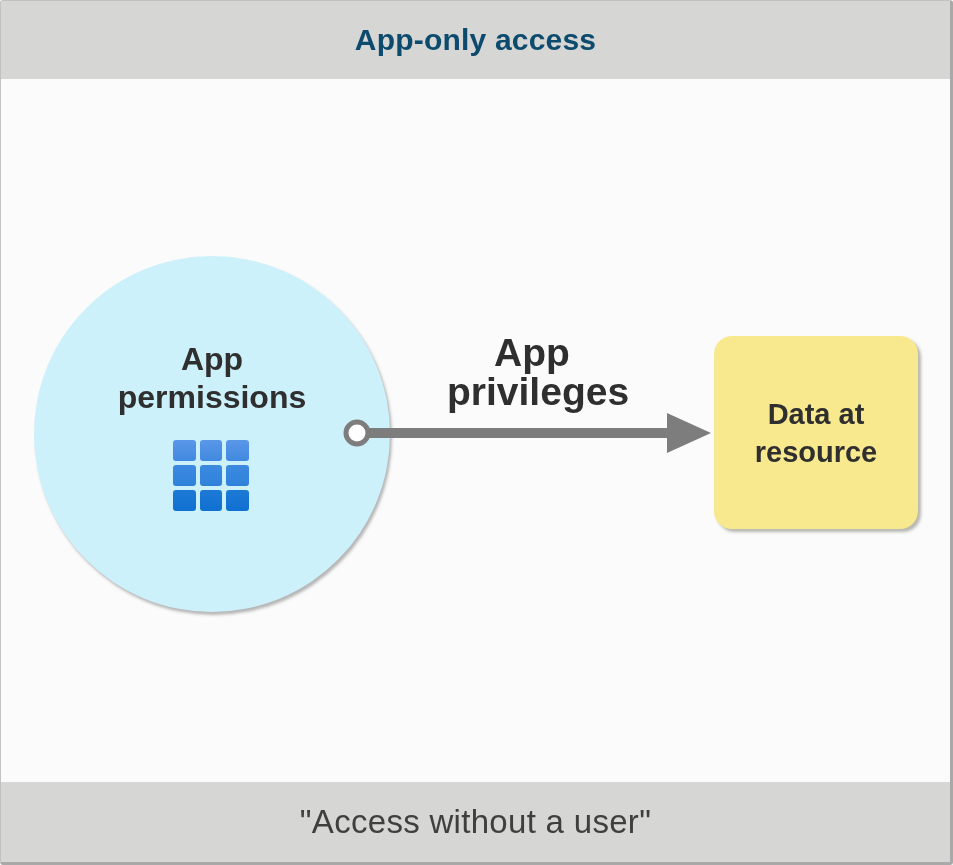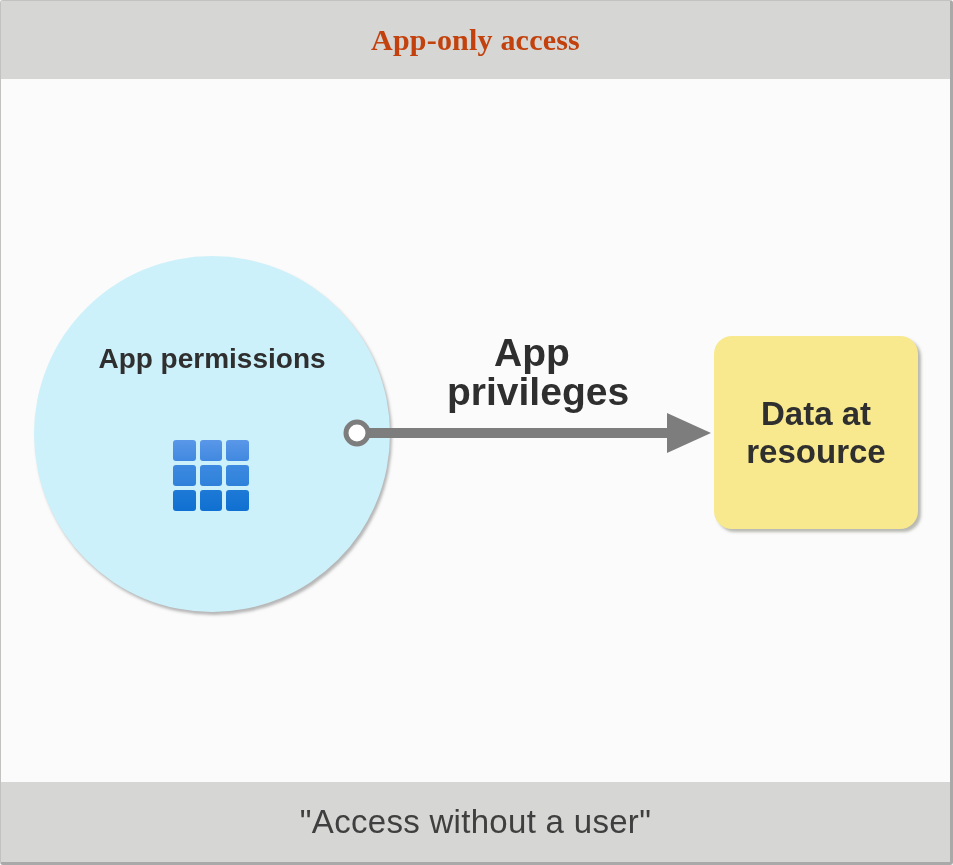"App-only access" .title { color: #c2410c -> #0c4a6e; font-family: Liberation Serif, serif -> none }
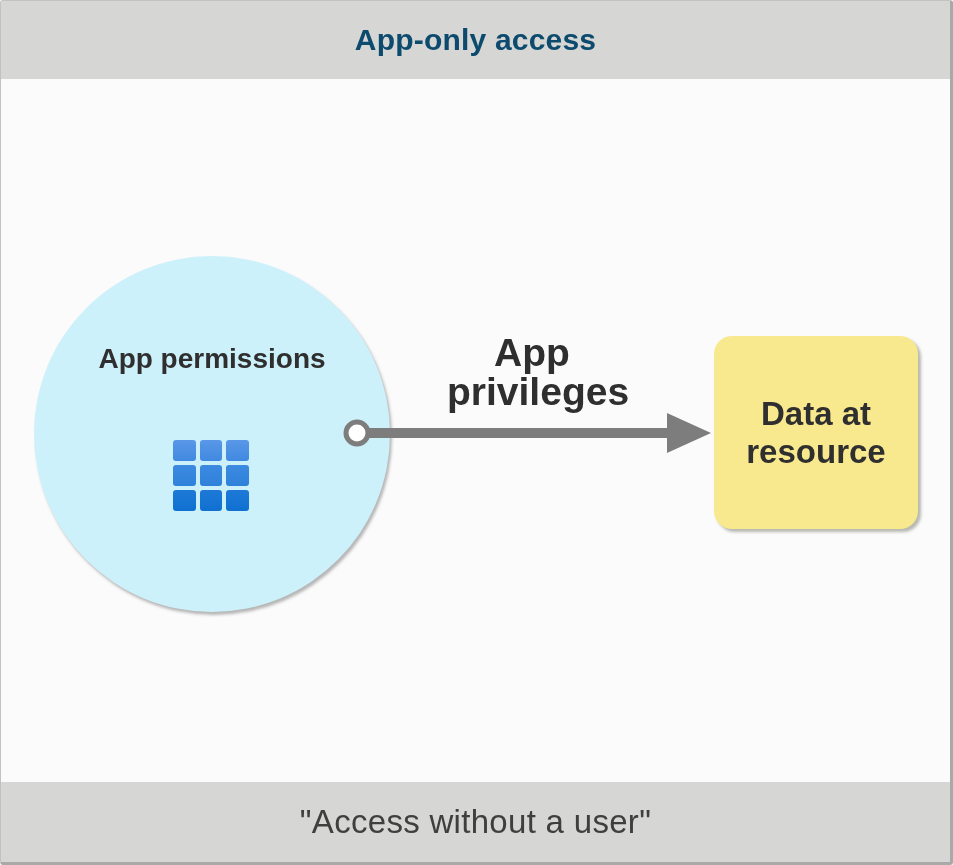"App permissions" .perm-label { font-size: 28px -> 32px }
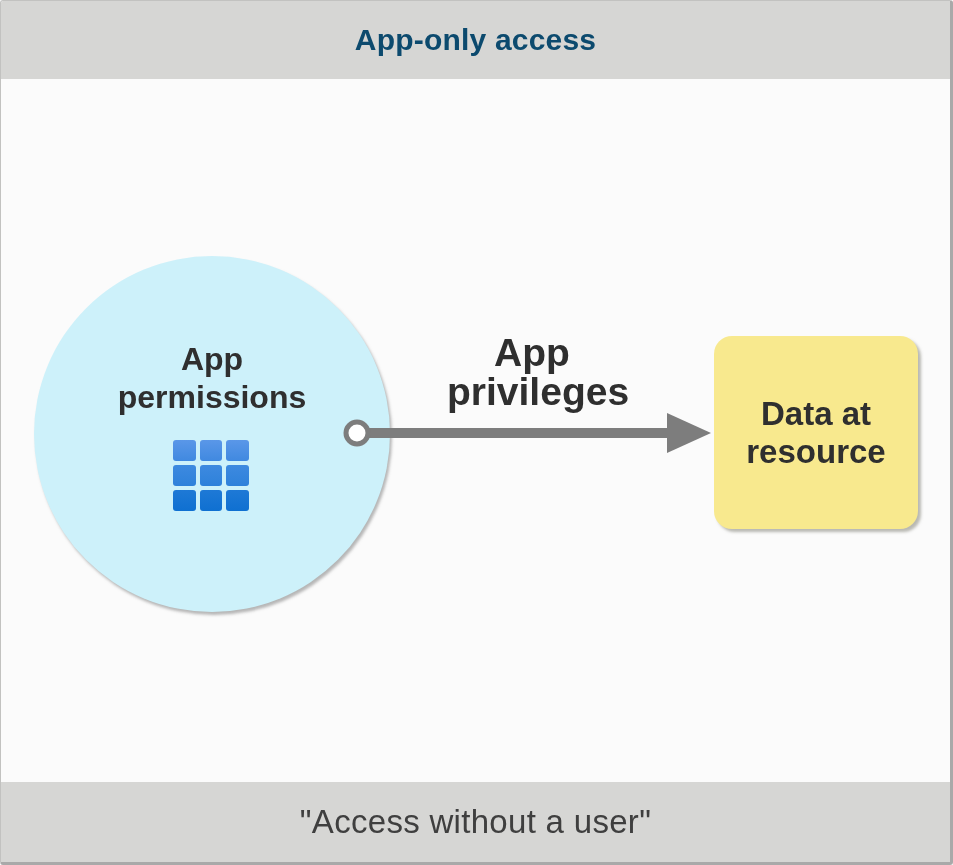"Data at resource" .resource-label { font-size: 33px -> 29px }
